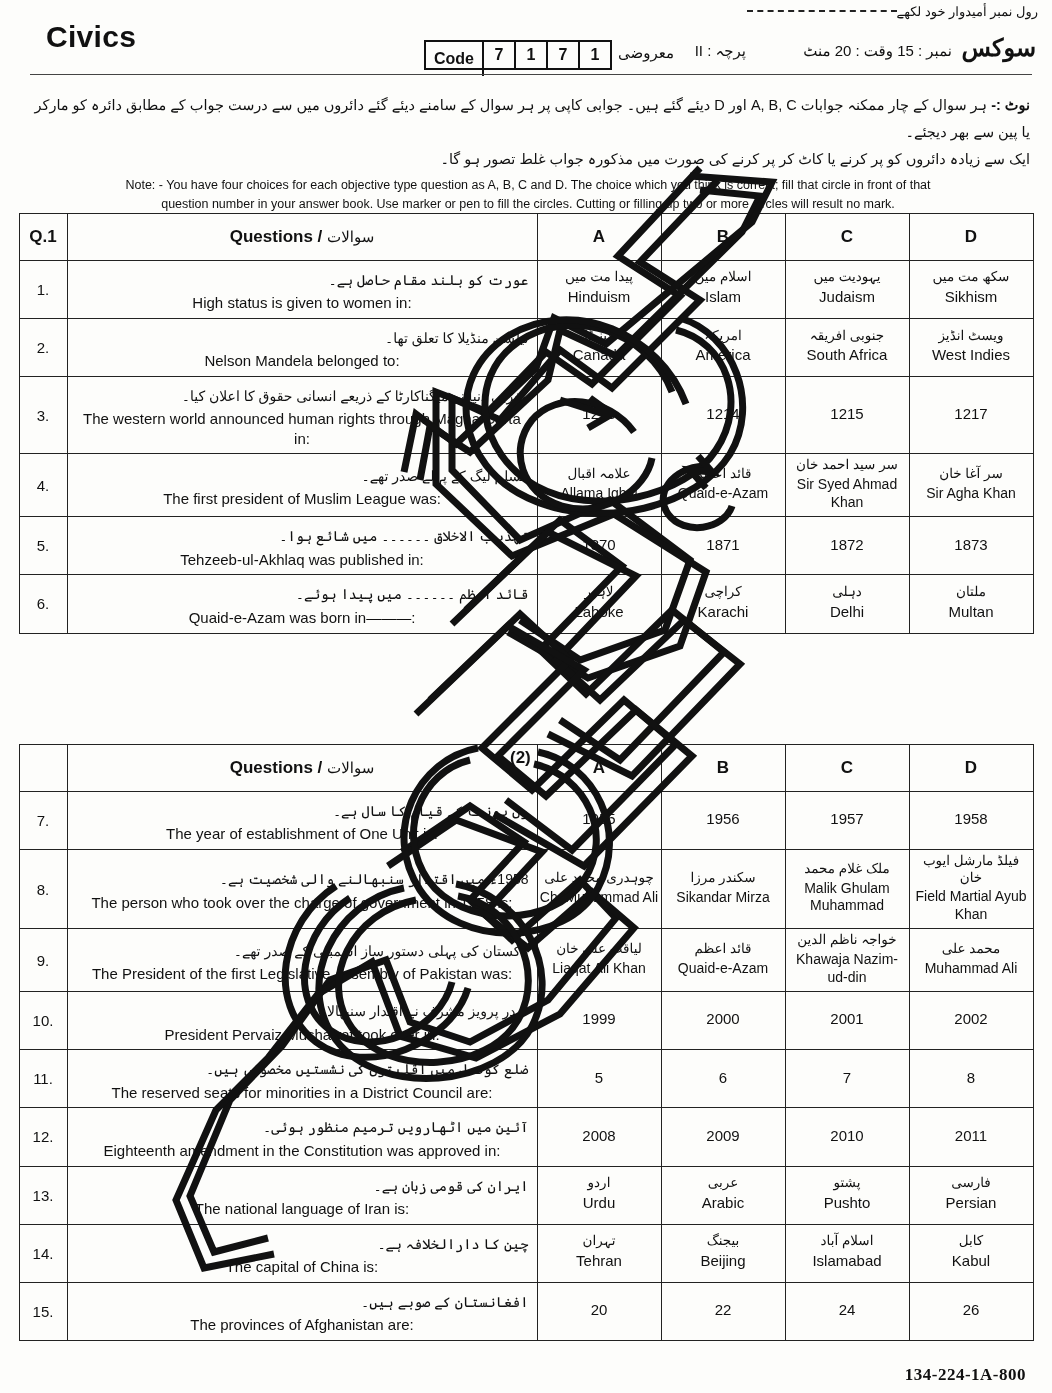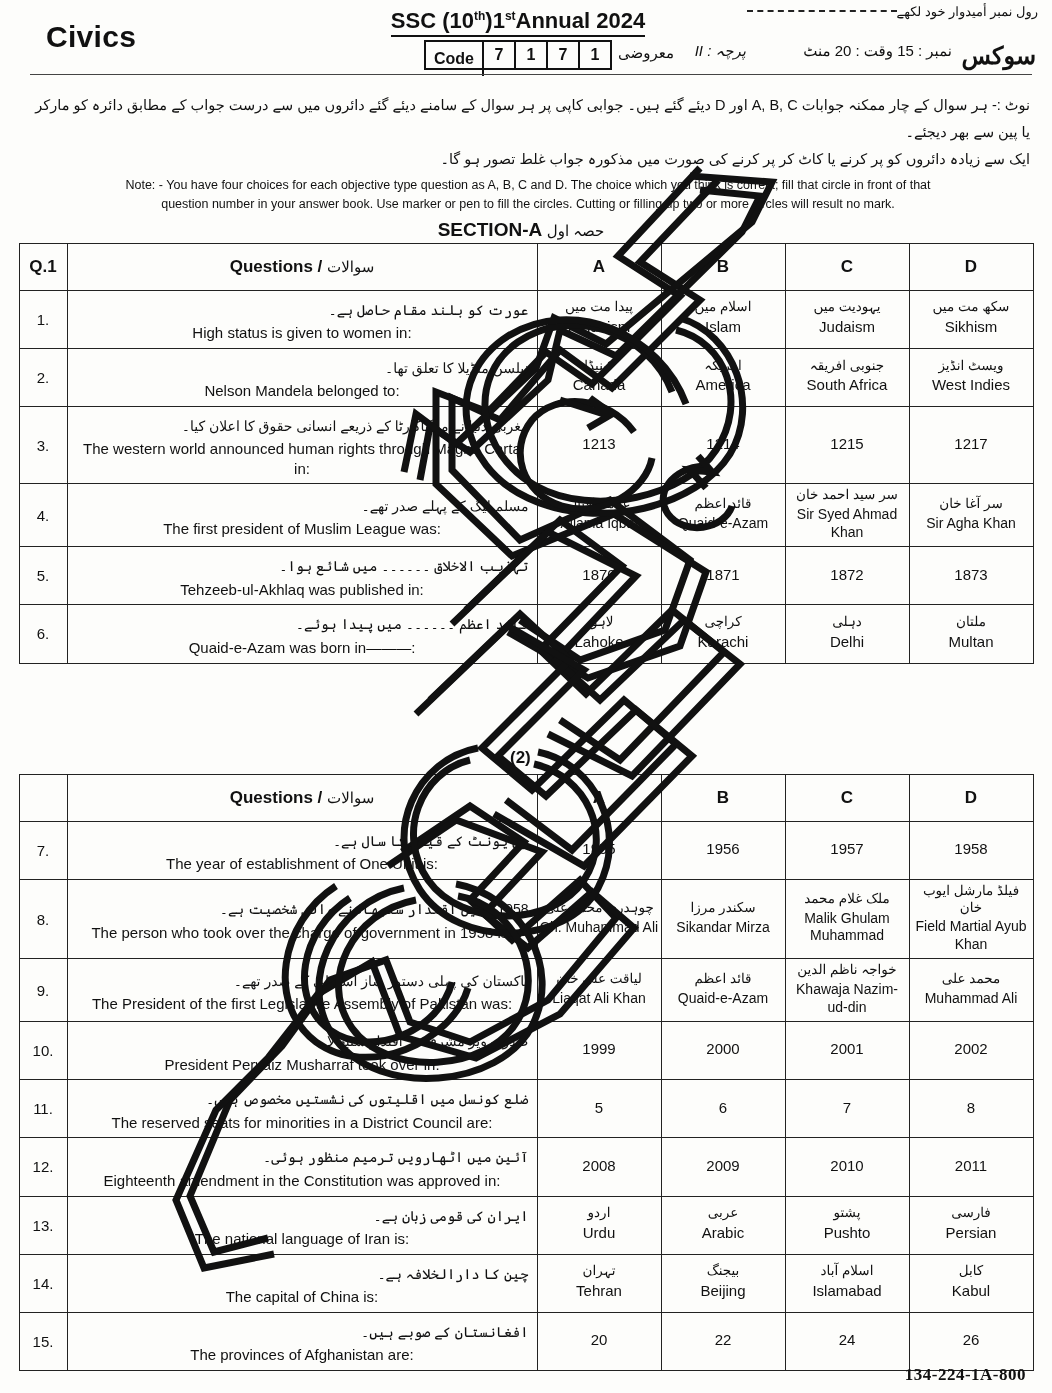"SSC (10th)1stAnnual 2024" div.hdr-center { html: <div> <span><span>SSC (10</span><sup>th</sup><span>)1</span><sup>st</sup><span>Annual 2024</span></span> </div> -> none }
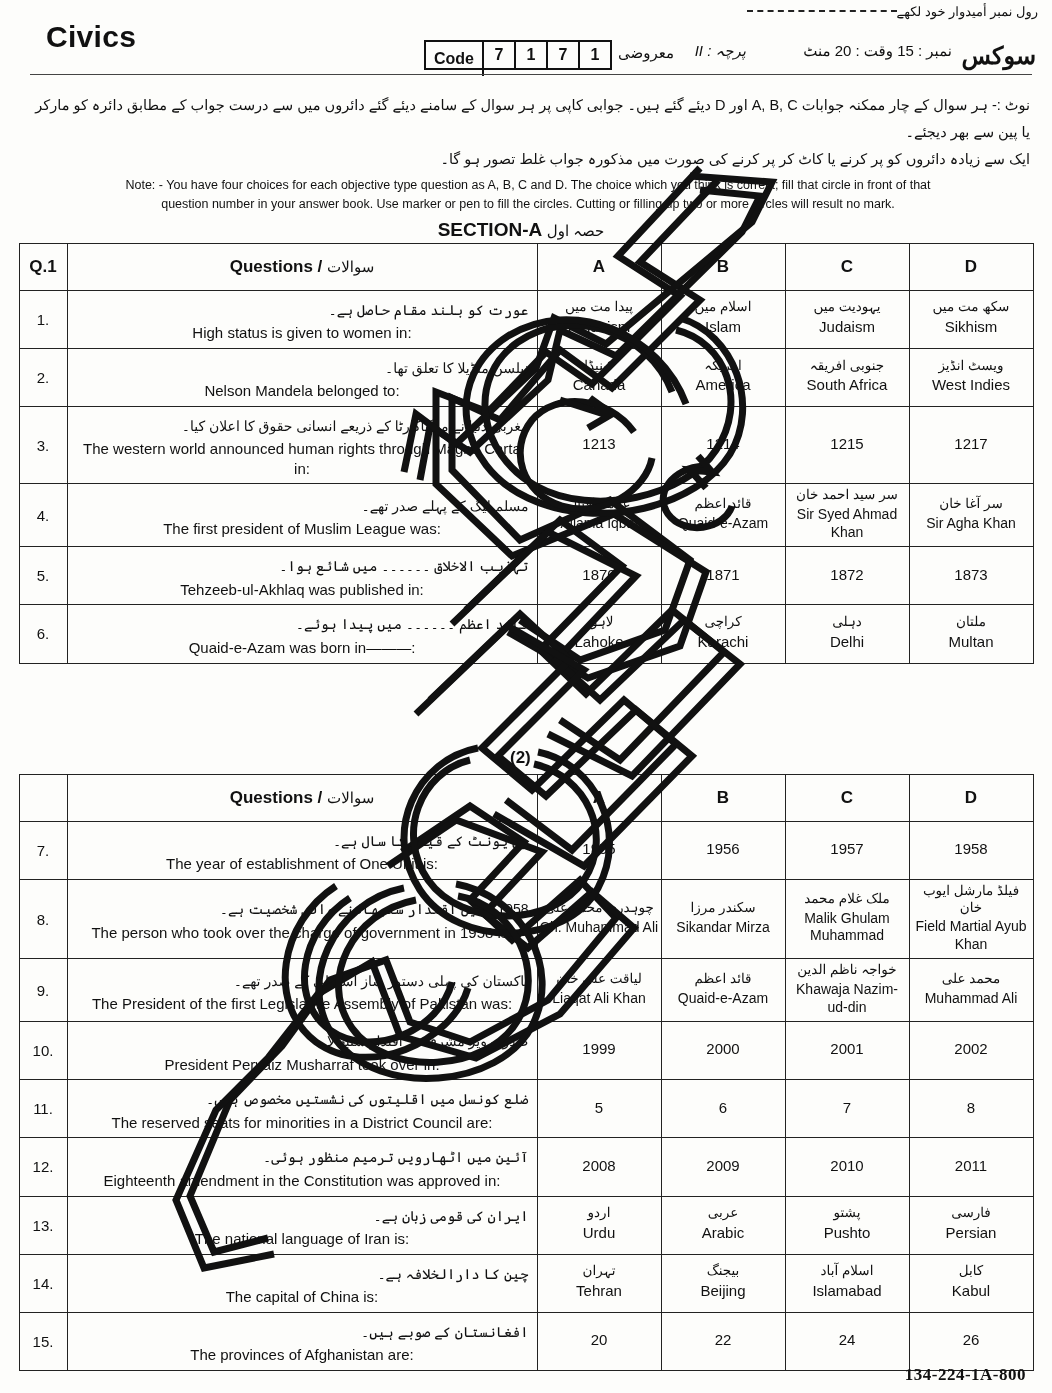"پرچہ : II" .hdr-urdu-paper { font-style: italic -> none }
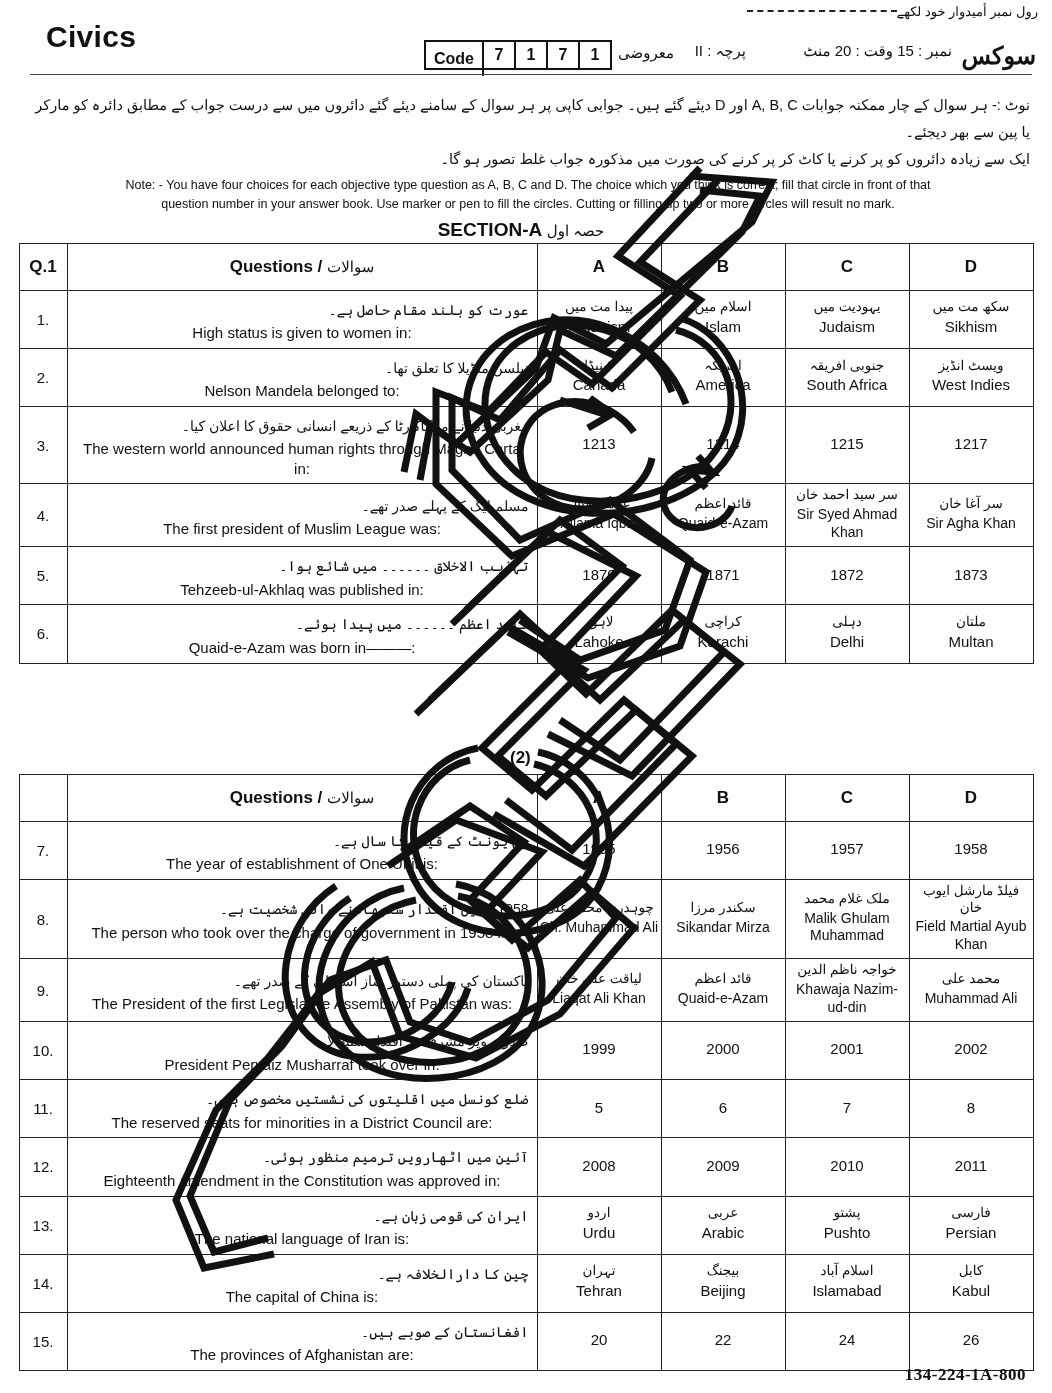"سوکس" .hdr-urdu-subject { top: 42px -> 34px }
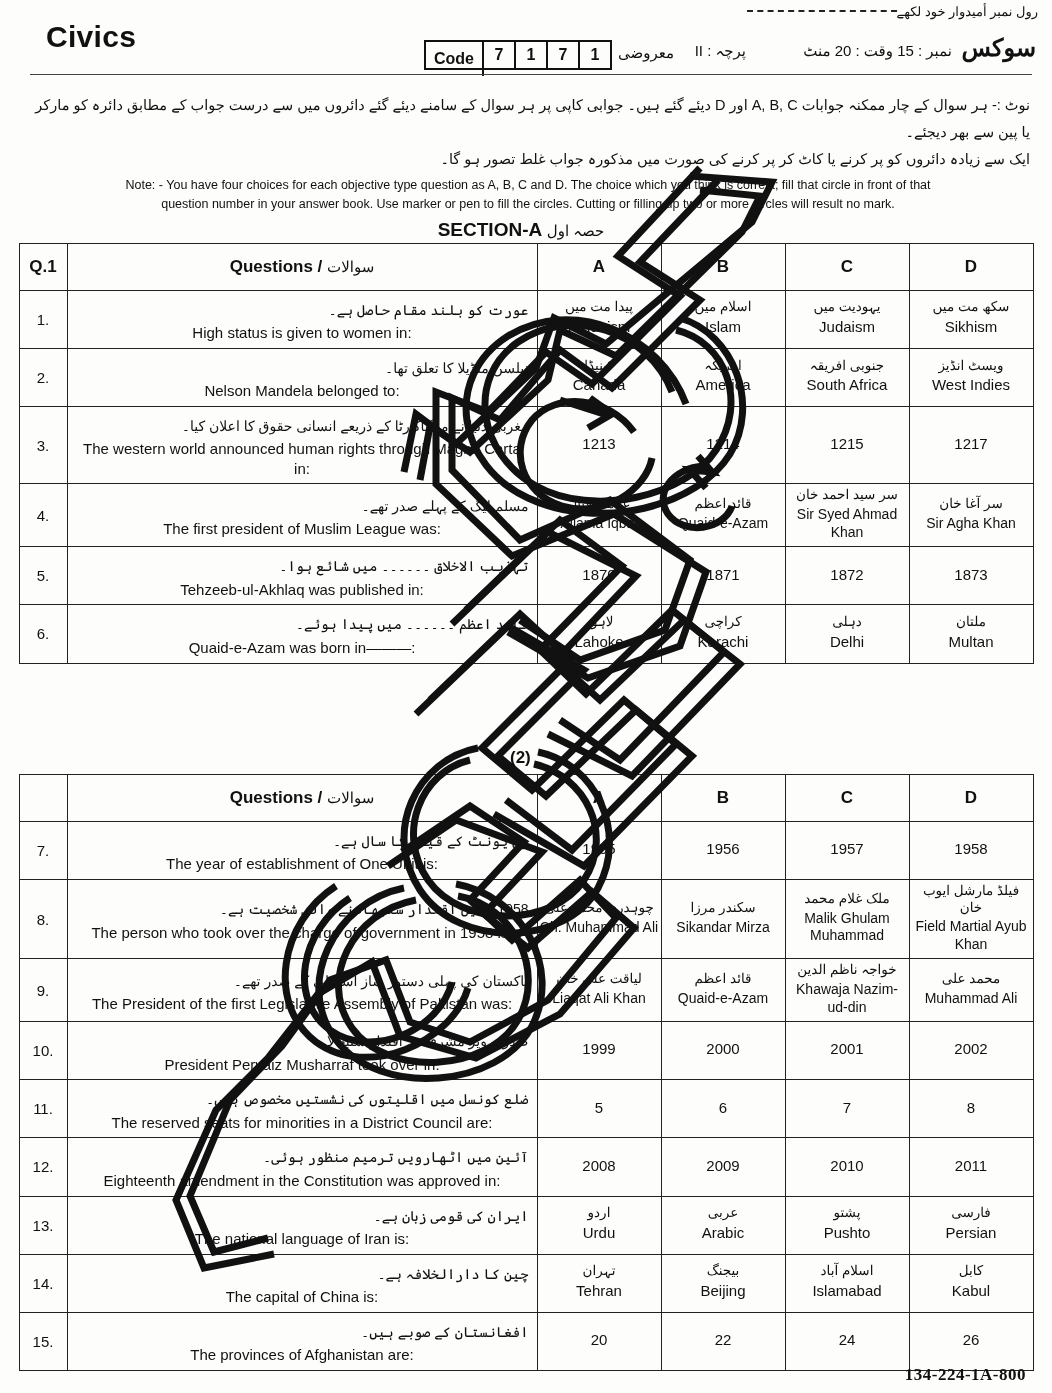"نوٹ :-" .urdu-note .lbl { font-weight: normal -> bold }
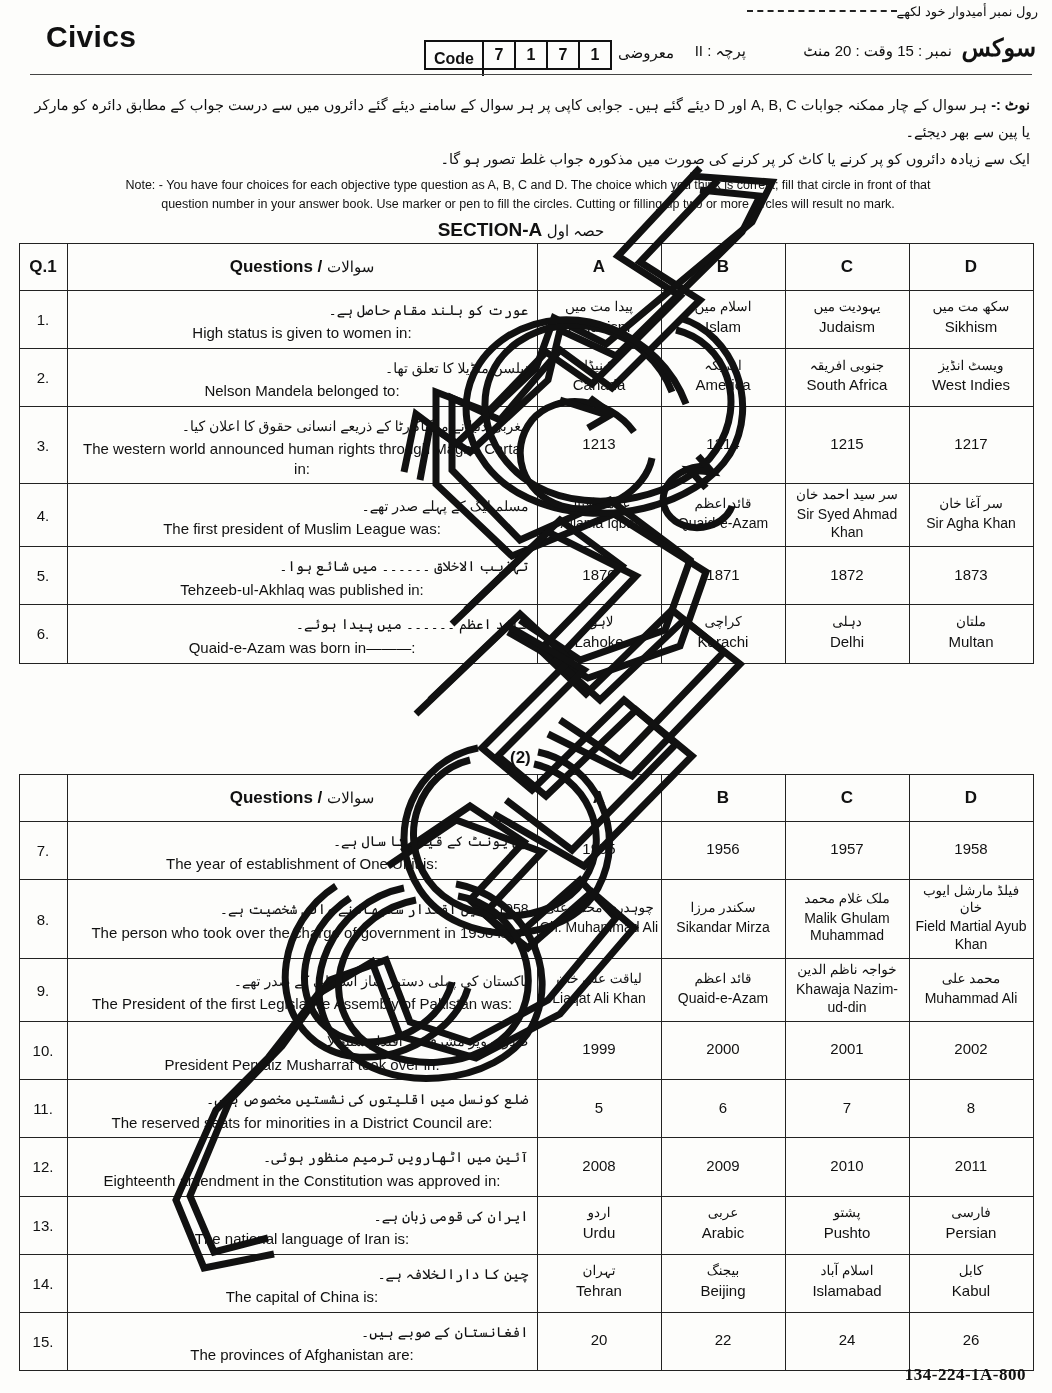"SECTION-A حصہ اول" div.section-title { html: <div> <span>SECTION-A</span> <span>حصہ اول</span> </div> -> none }
